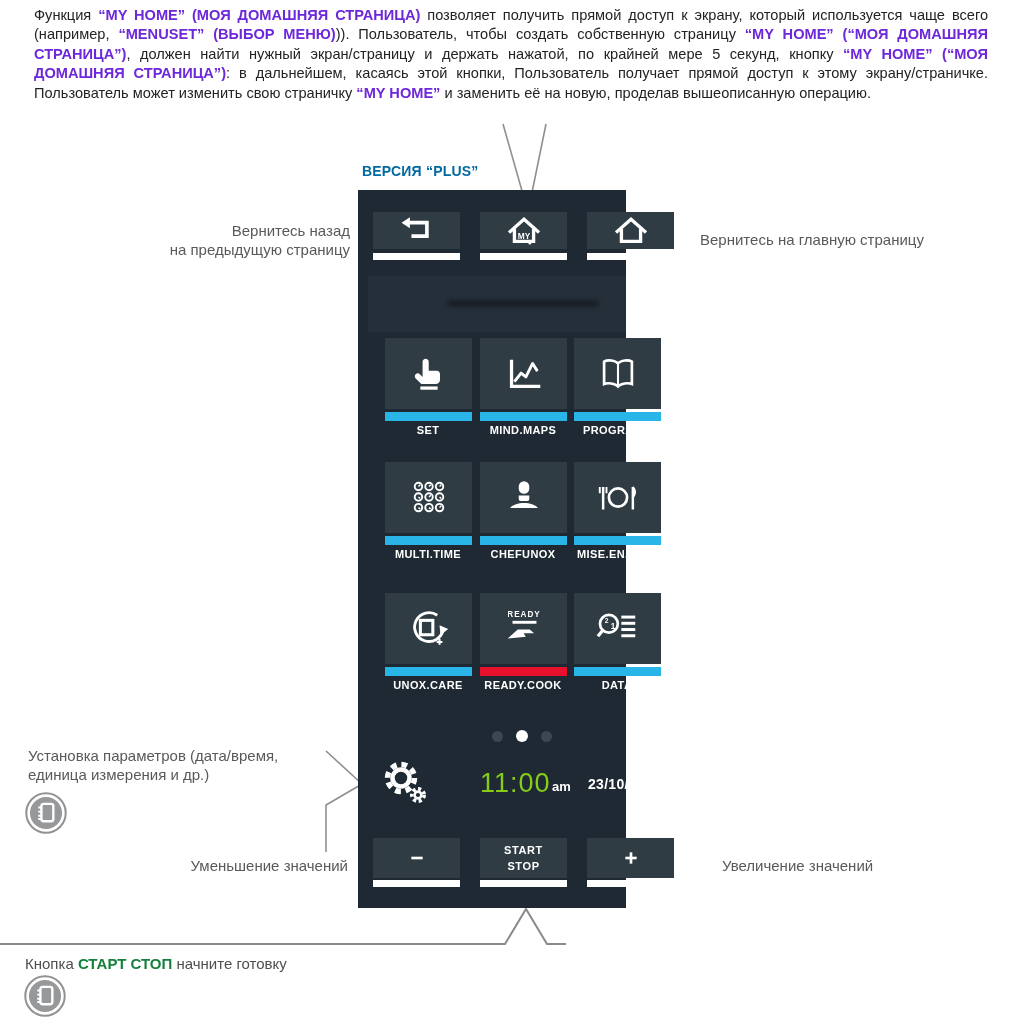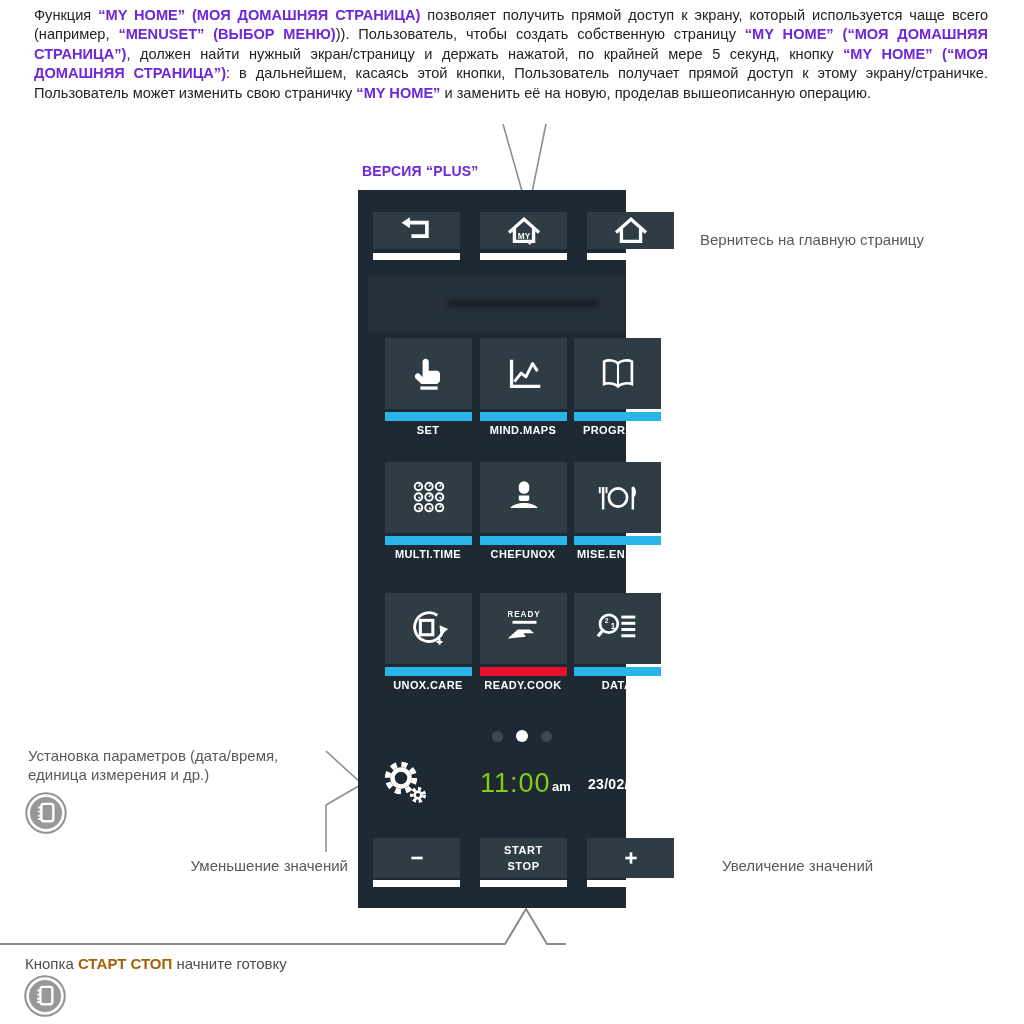"ВЕРСИЯ “PLUS”" .version { color: #6d28d9 -> #0369a1 }
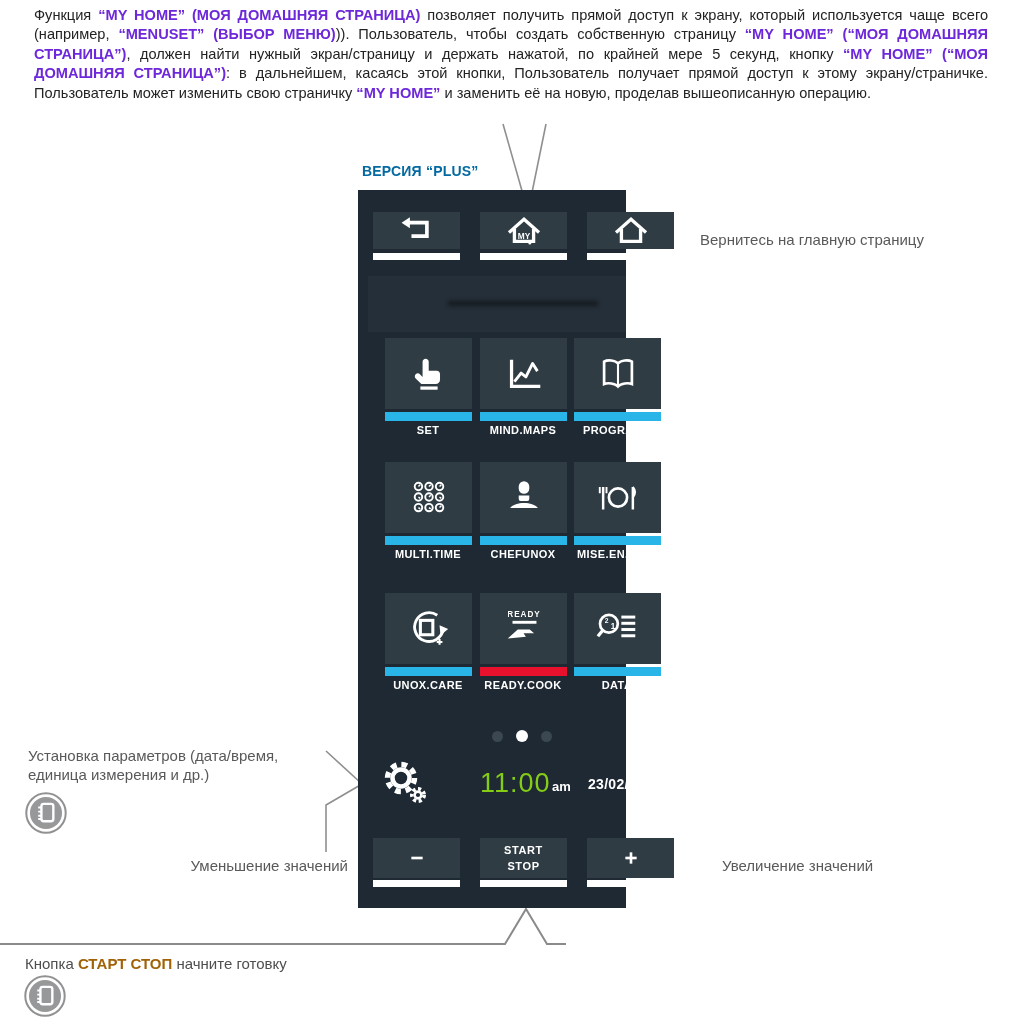"Вернитесь назад" div.lbl { html: none -> <div> <span>Вернитесь назад</span><br> <span>на предыдущую страницу</span> </div> }
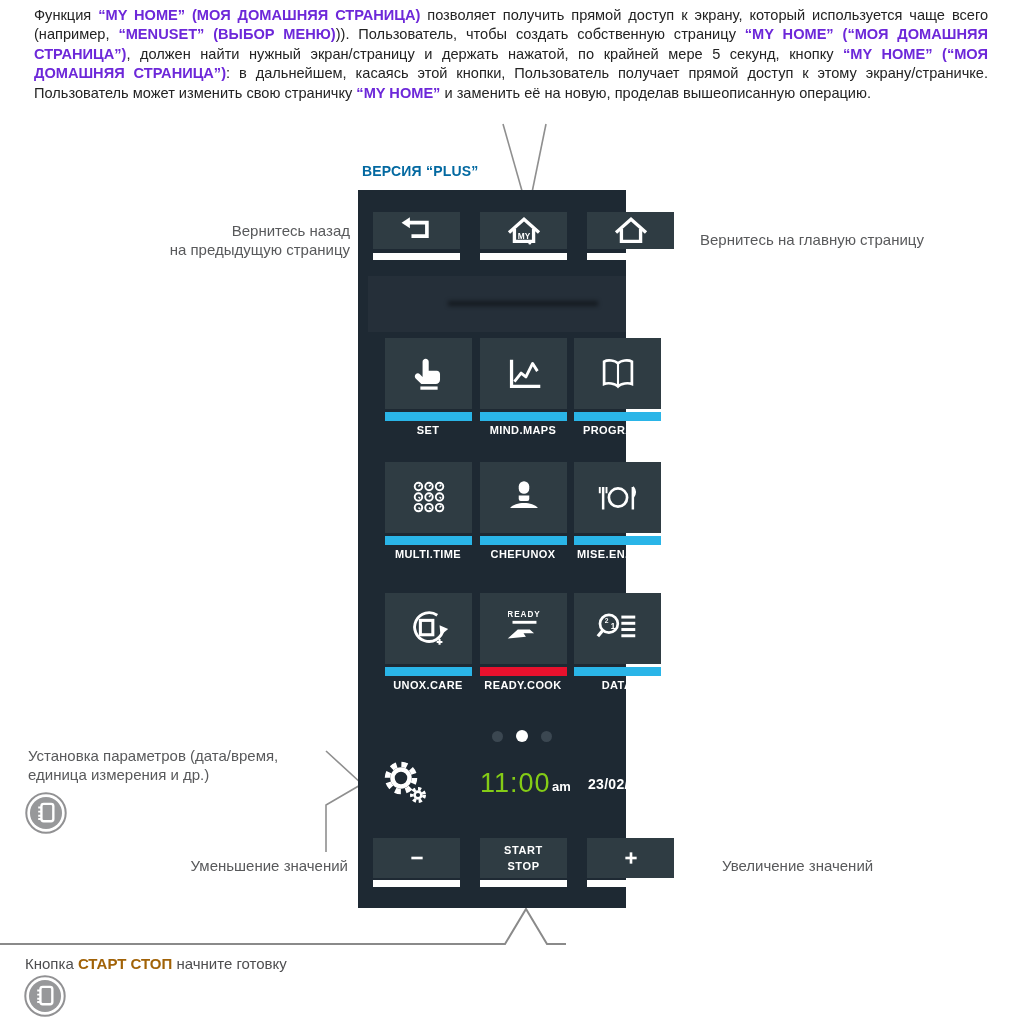"23/02/2014" div.date { text: 23/02/2014 -> 23/10/2014 }
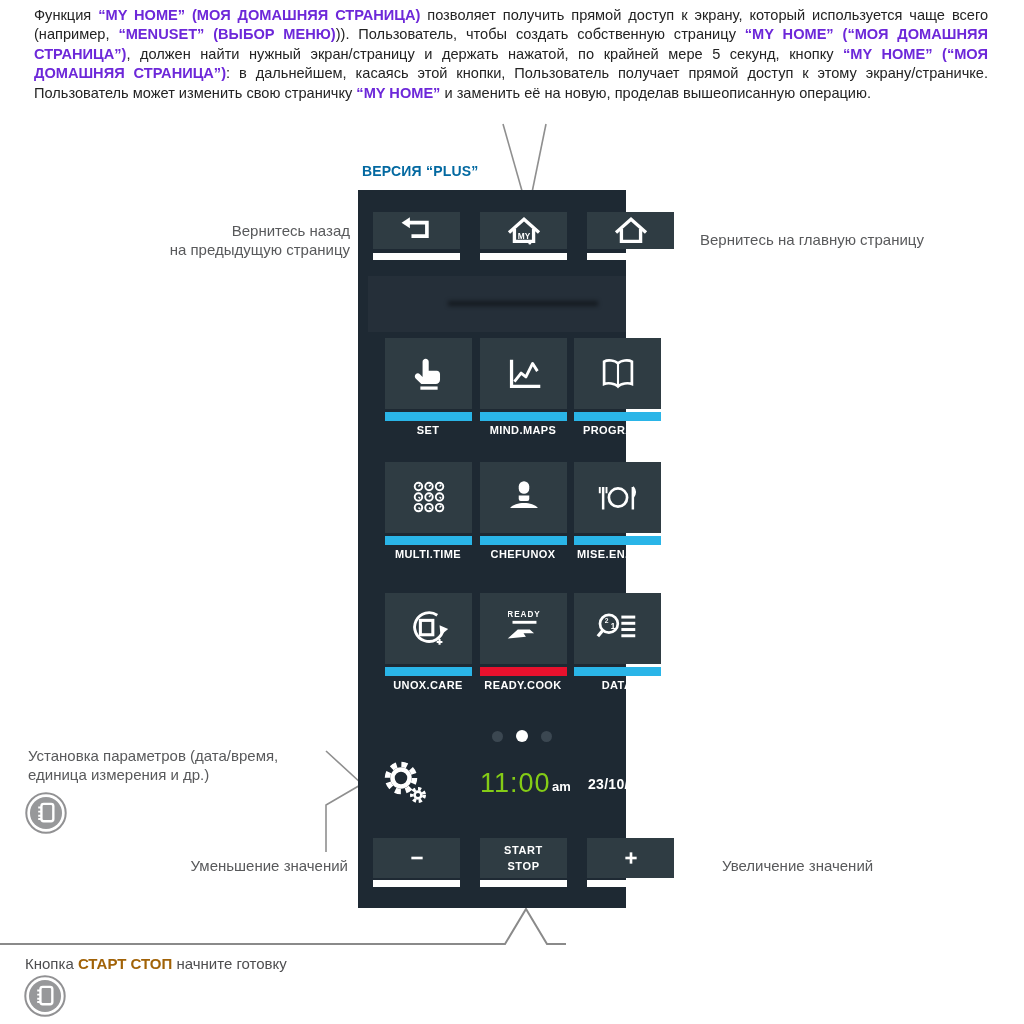"СТАРТ СТОП" .note b { color: #a16207 -> #15803d }
